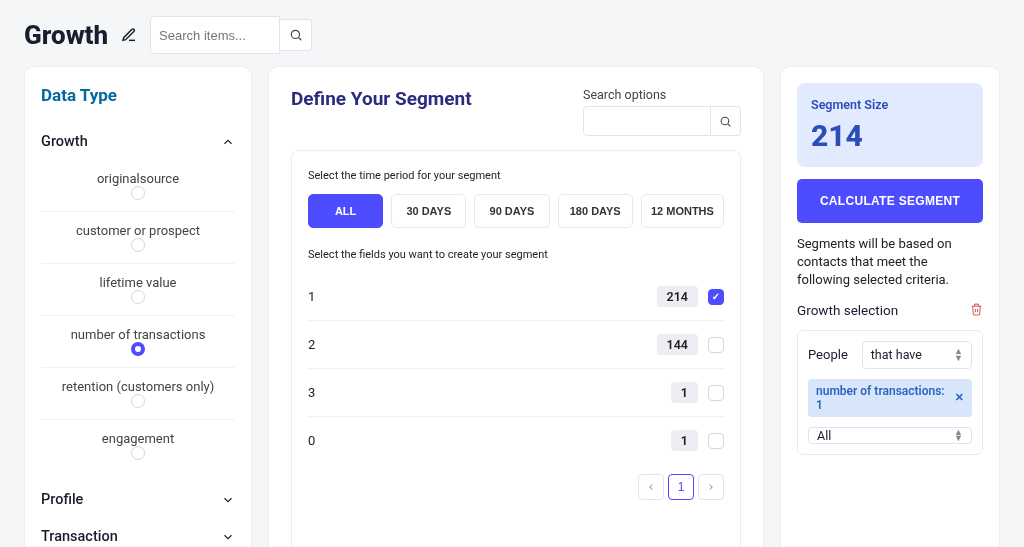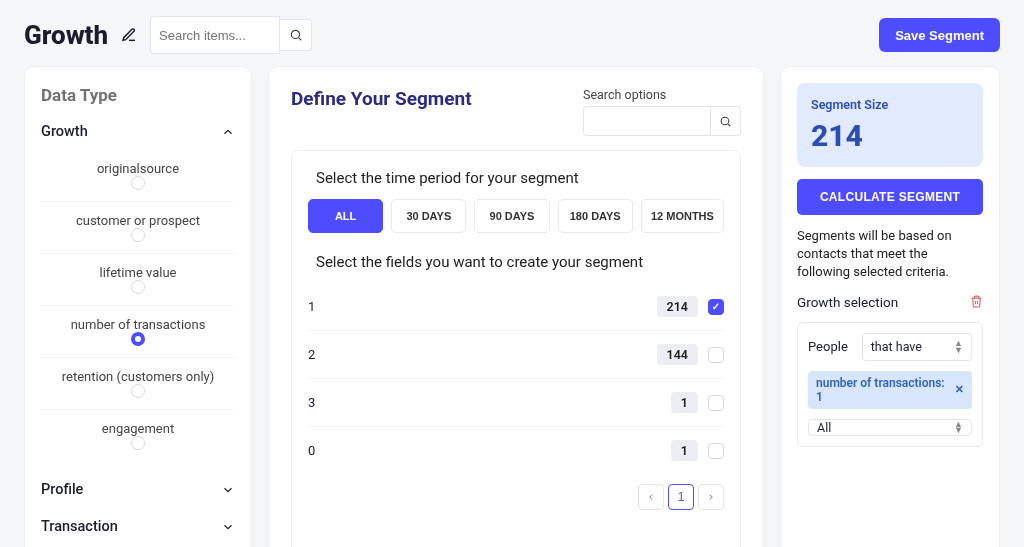"Save Segment" button.save-btn { html: <button>Save Segment</button> -> none }
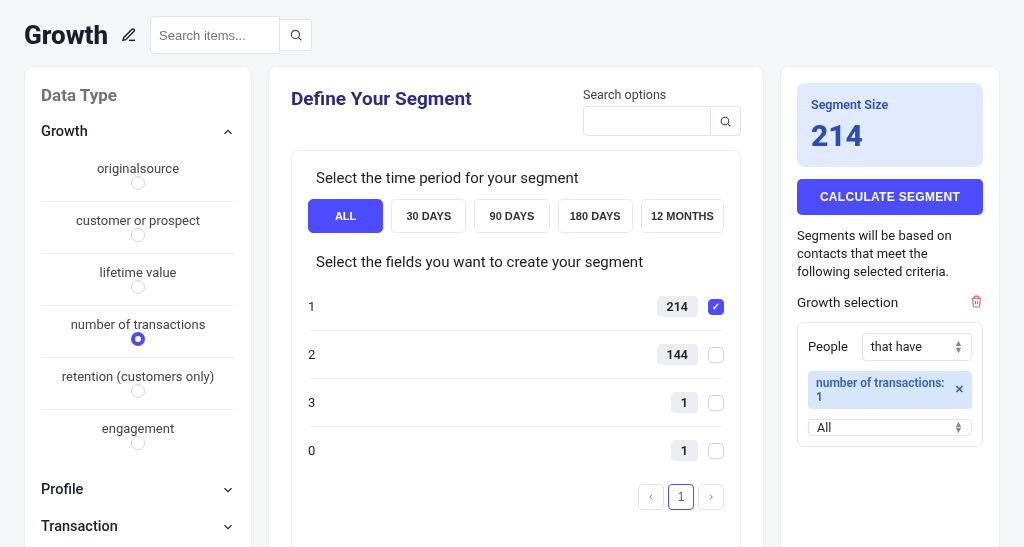"Data Type" .left h3 { color: #737373 -> #0369a1; margin-bottom: 8px -> 18px }
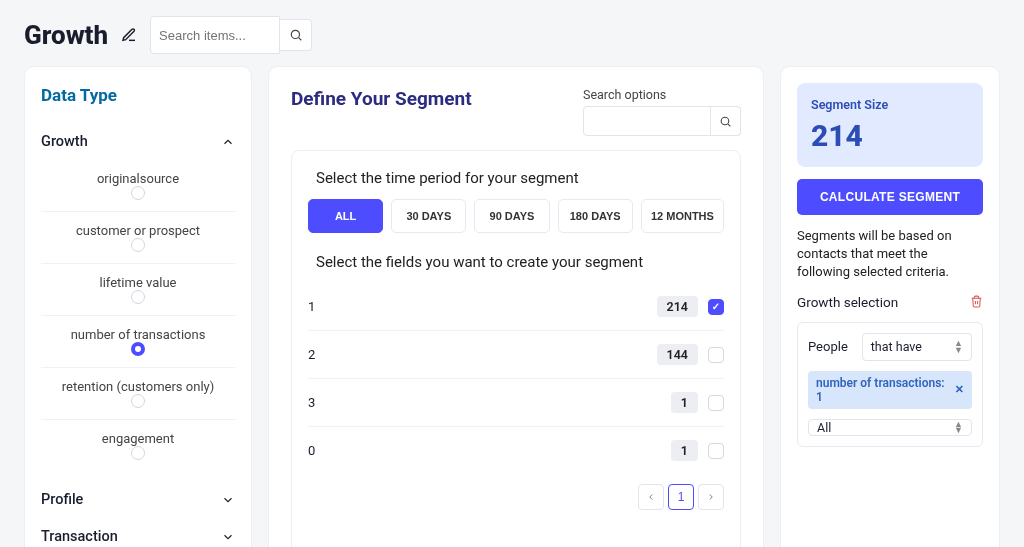"Select the time period for" .seg-label { font-size: 15px -> 11px; margin-left: 8px -> none }
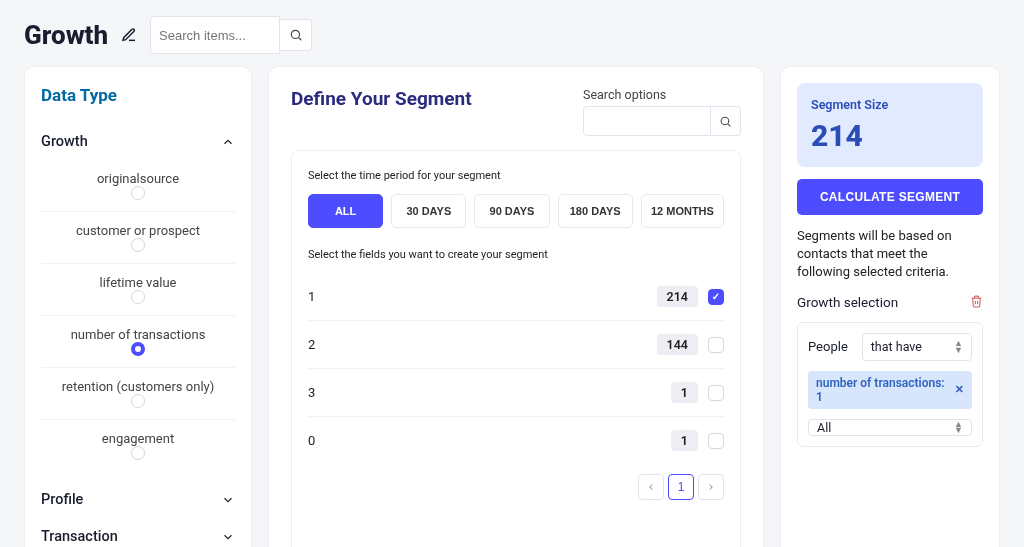"CALCULATE SEGMENT" .calc-btn { height: 36px -> 44px }
